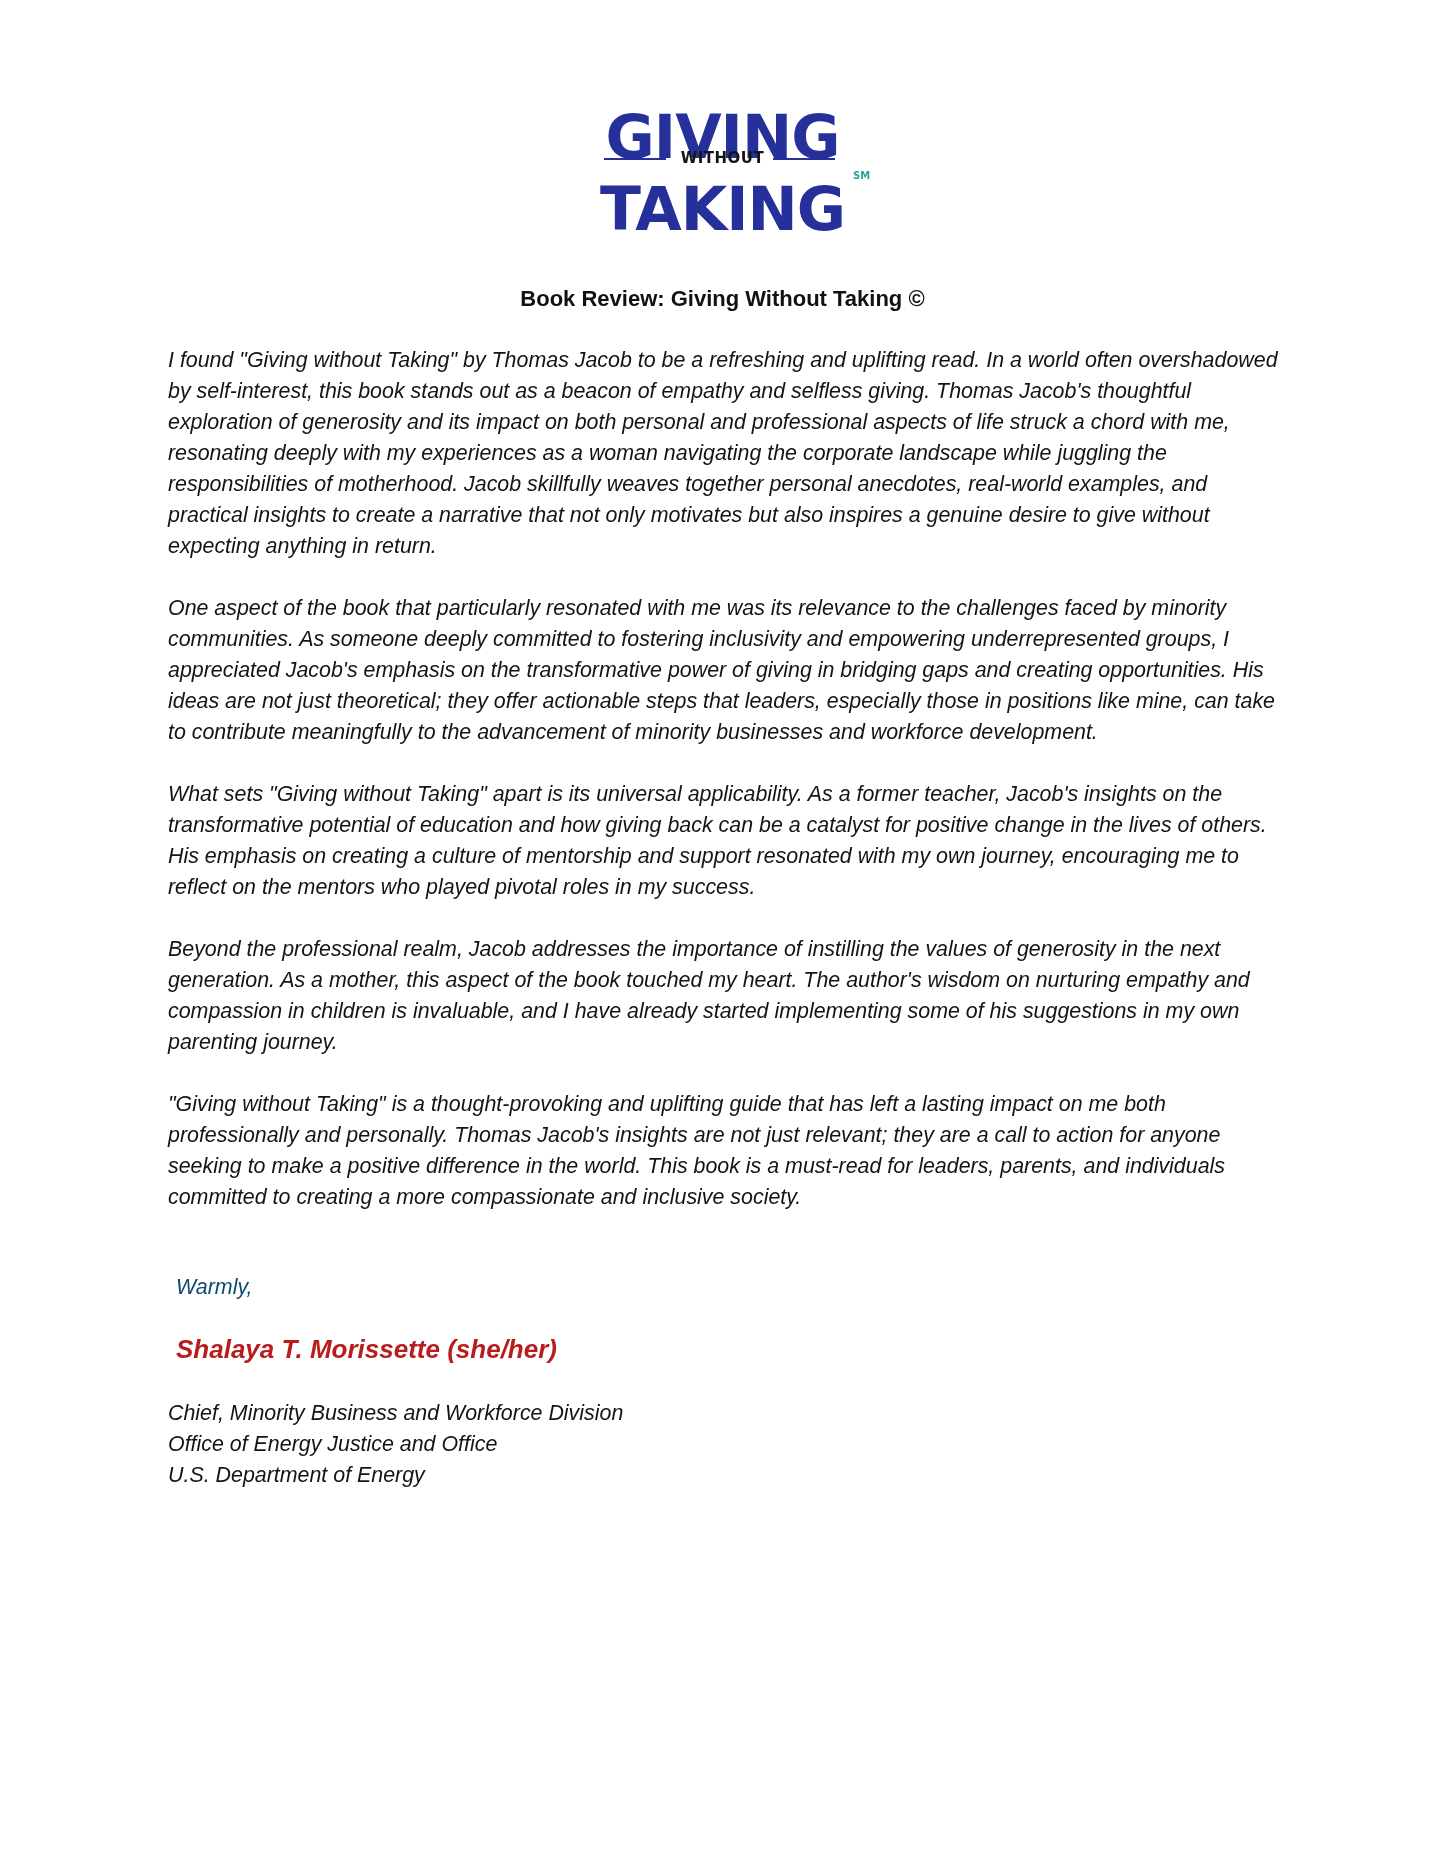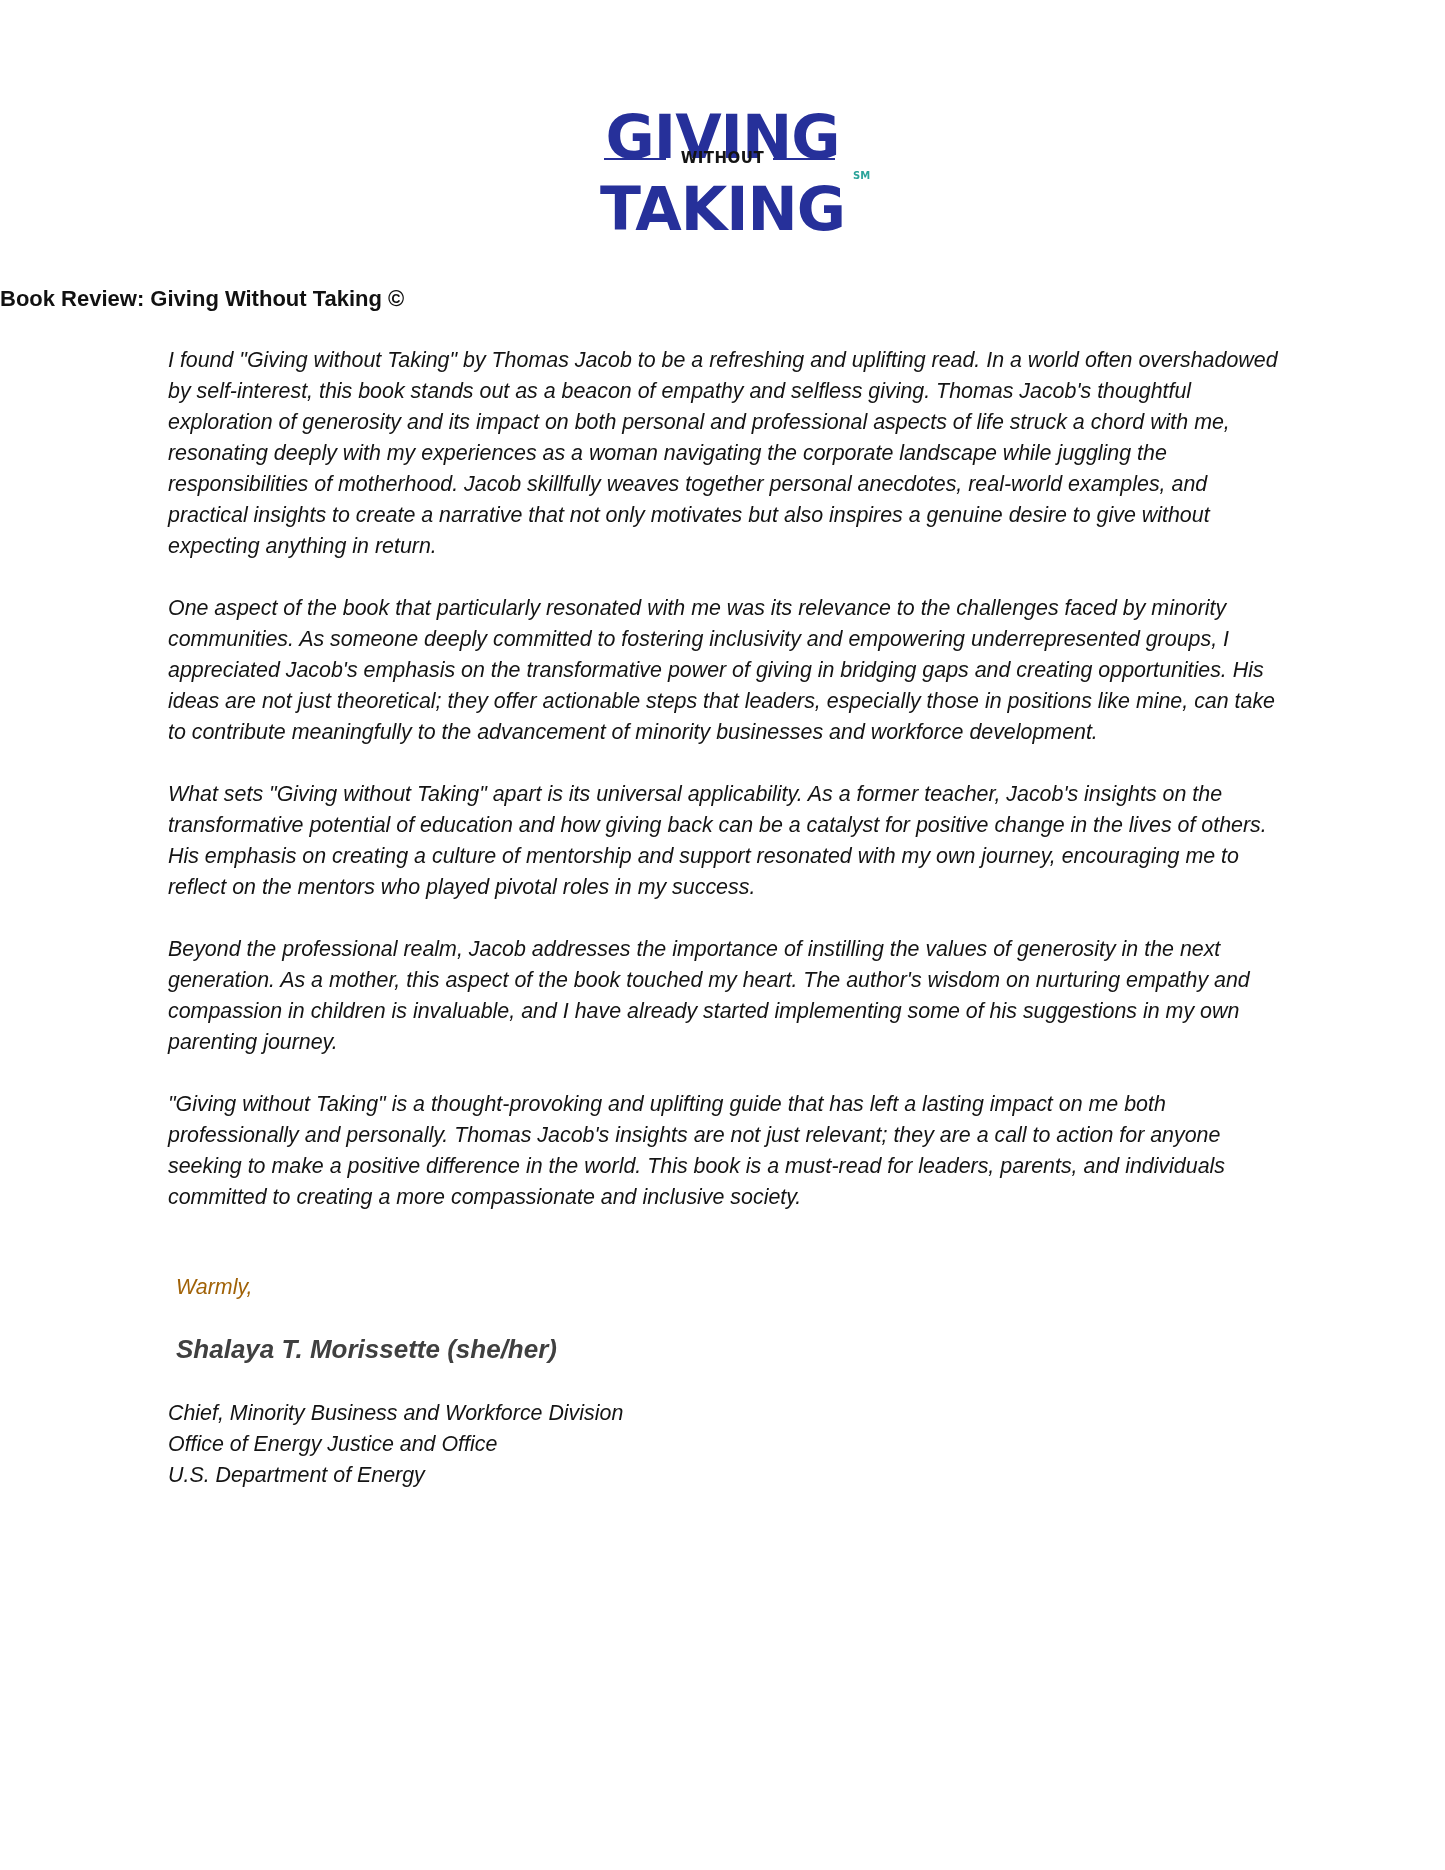"Book Review: Giving Without Taking" .title { text-align: none -> center }
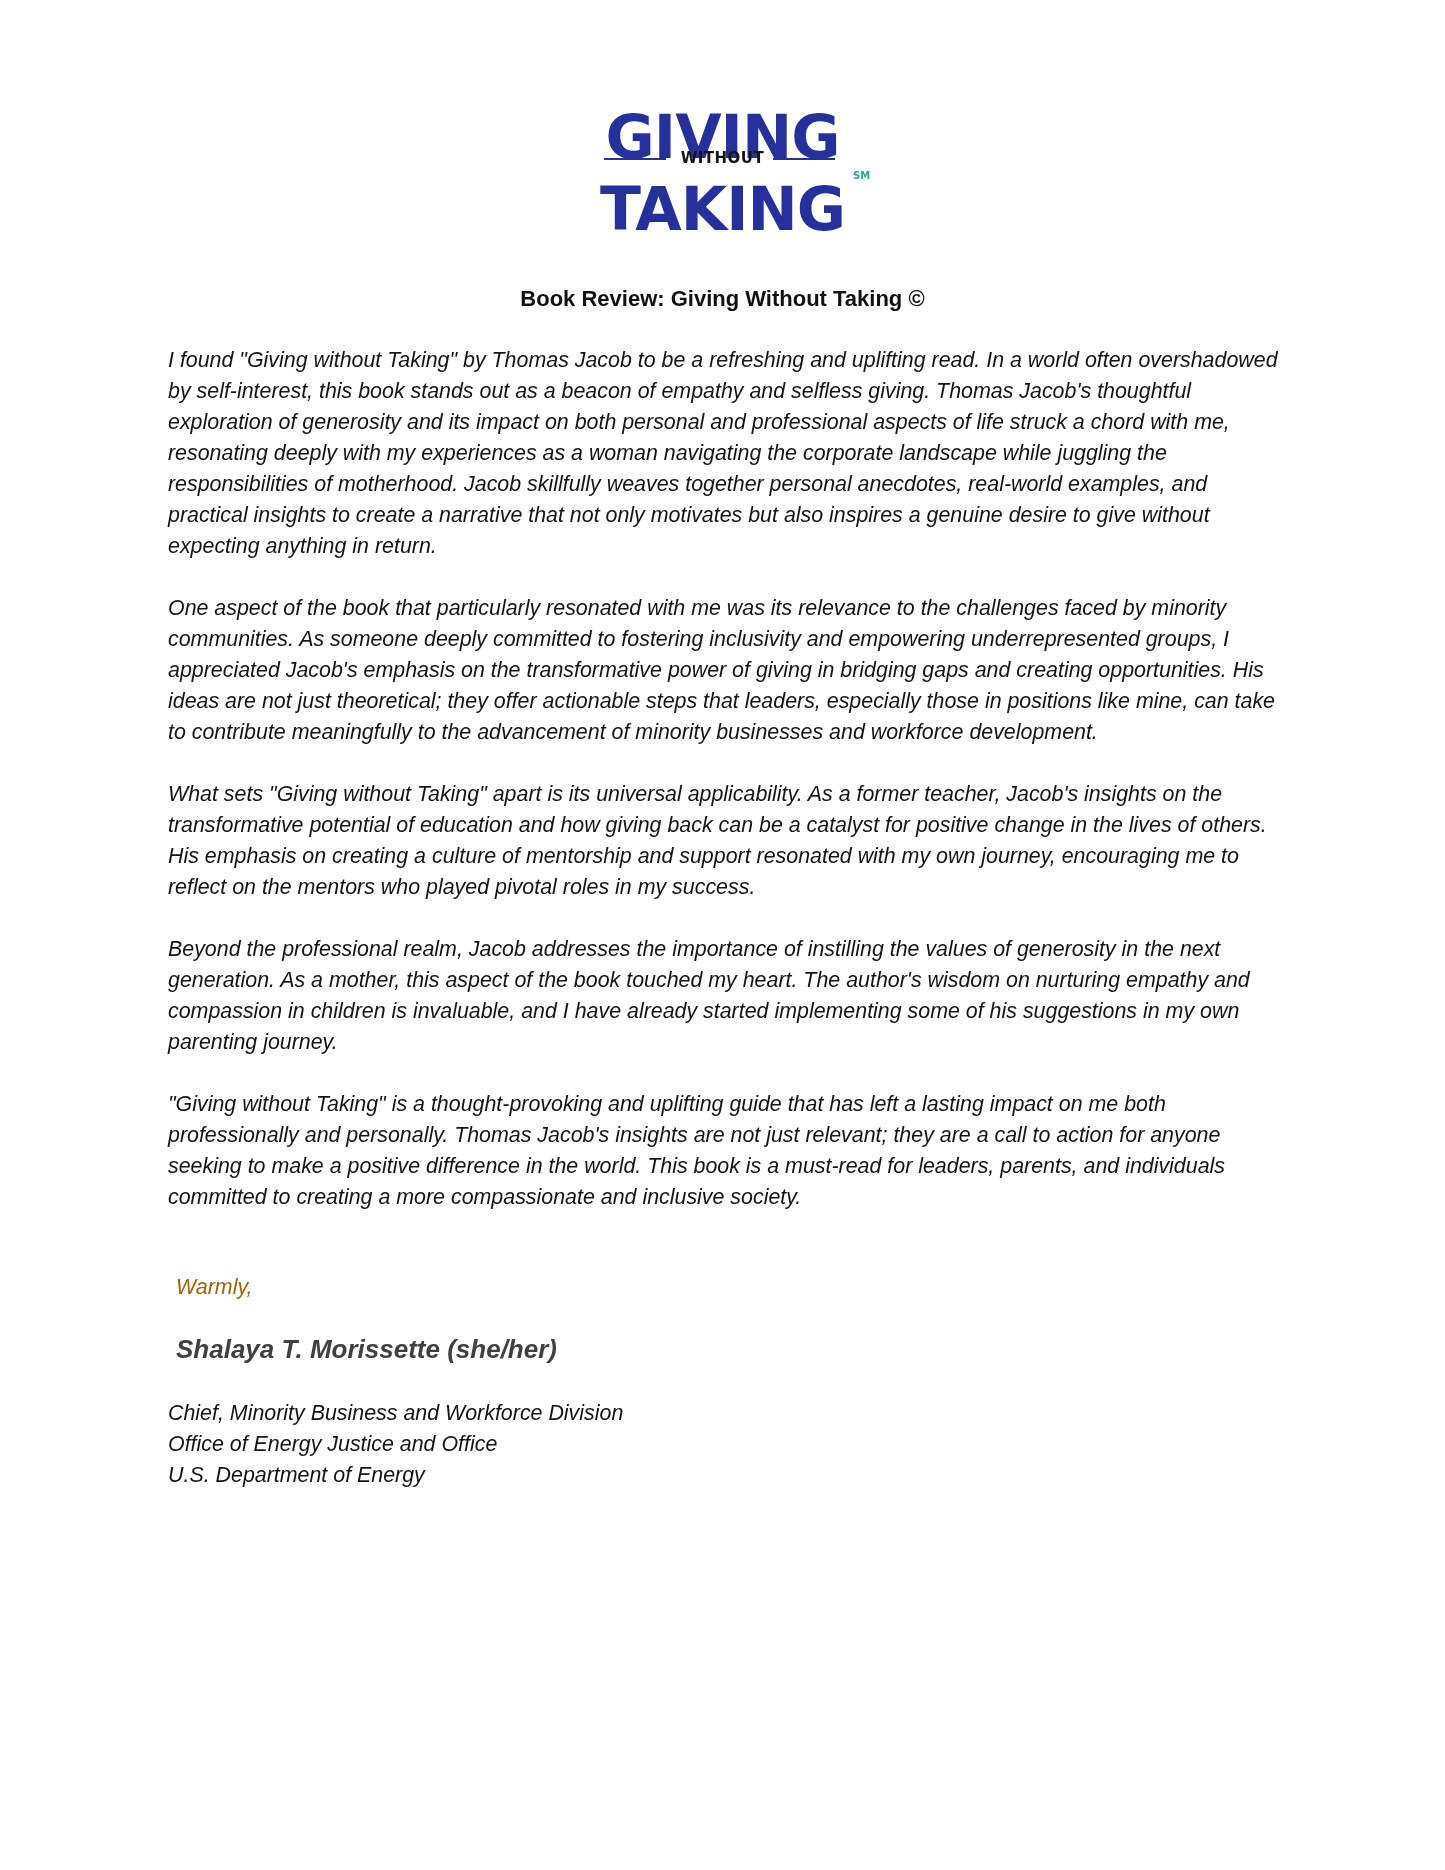"Warmly," .closing { color: #a16207 -> #0c4a6e }
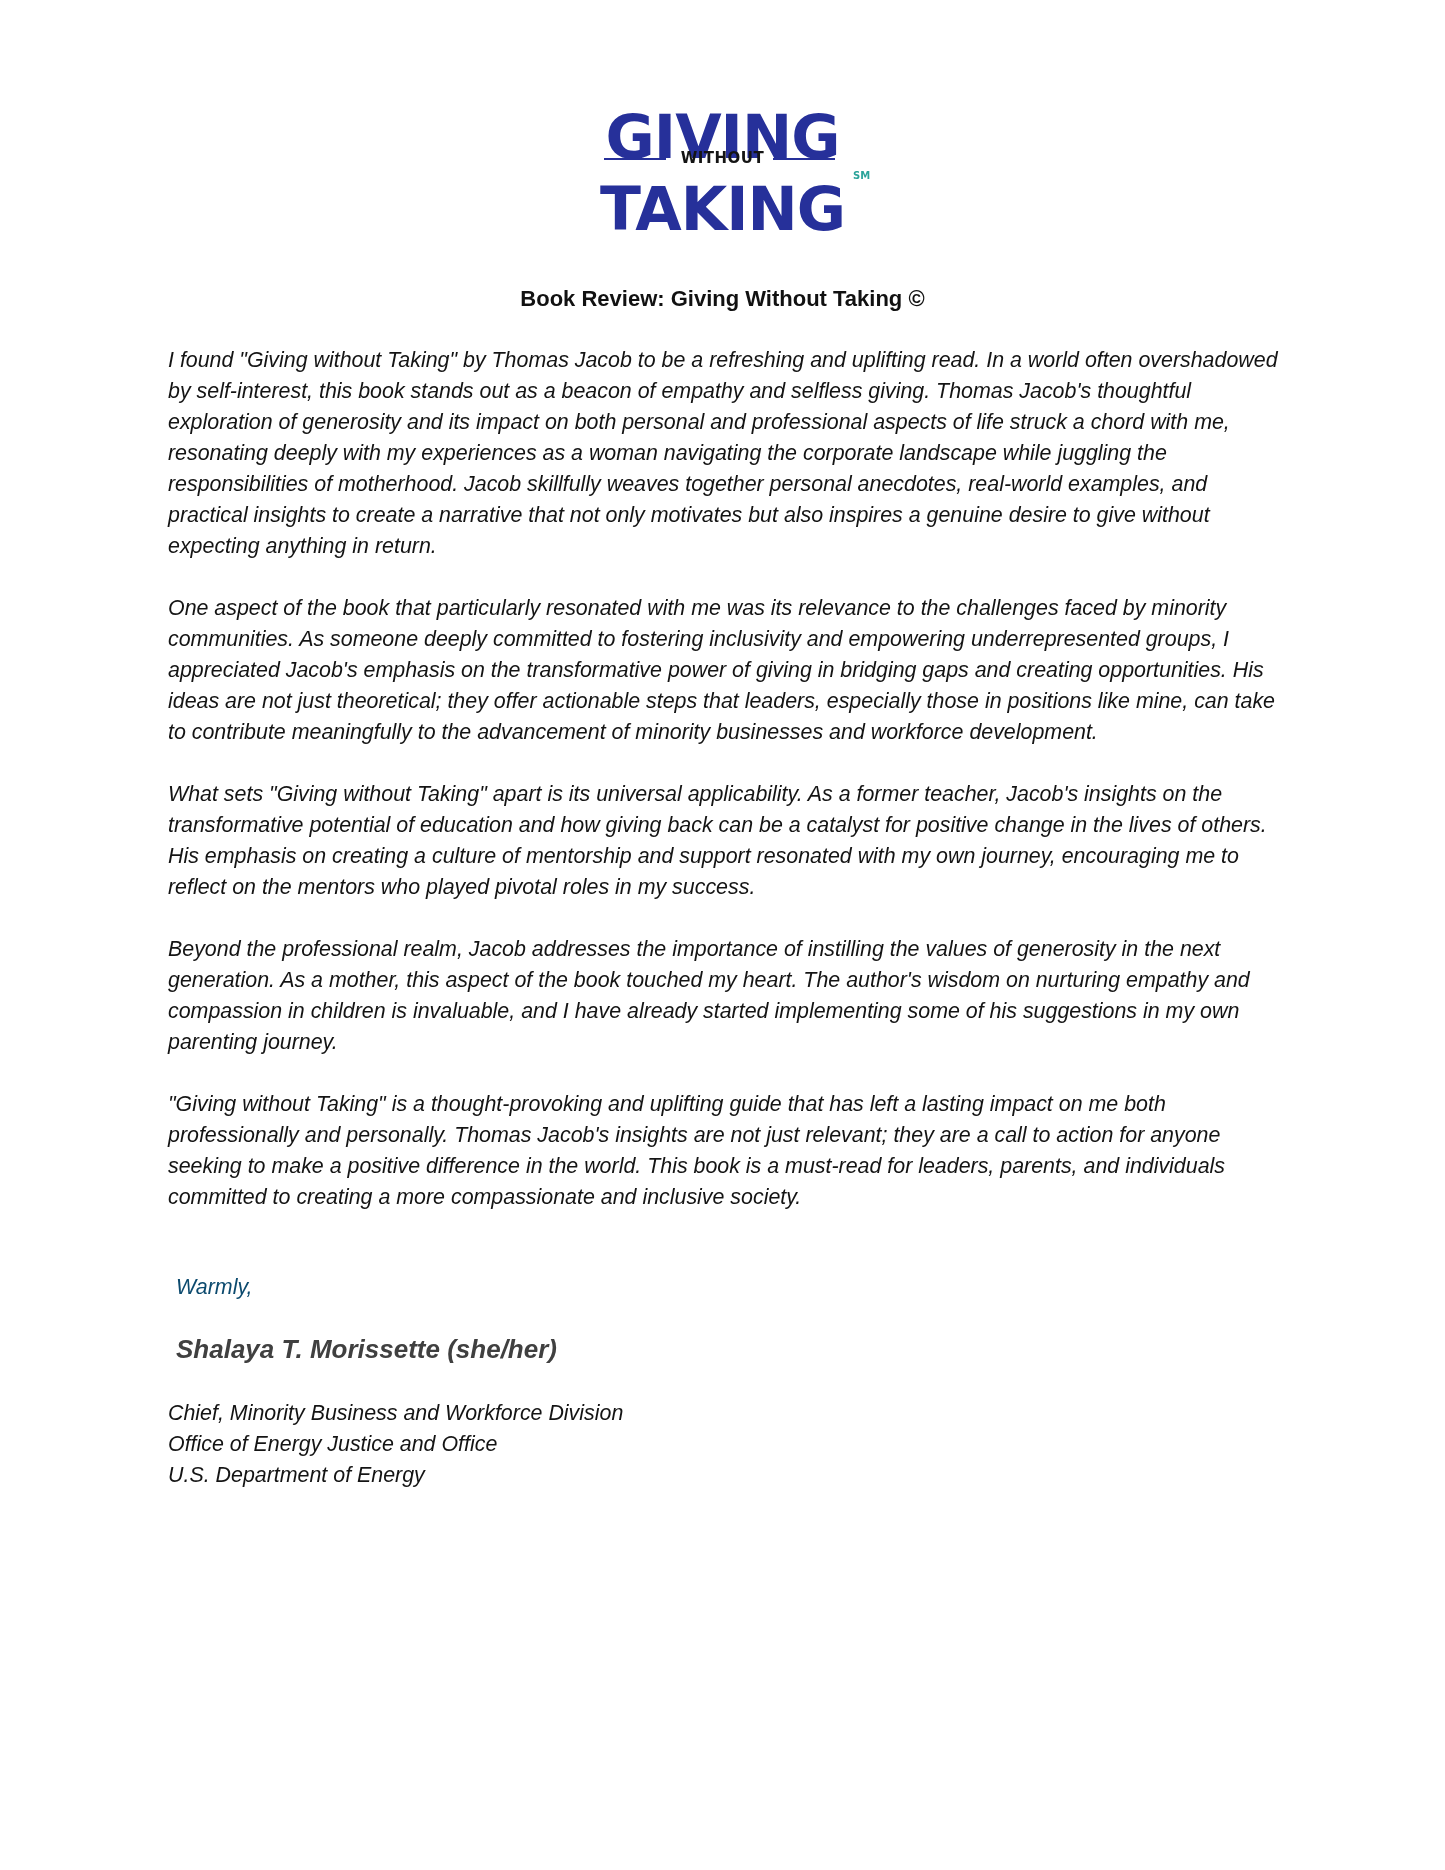"Shalaya T. Morissette (she/her)" .signer { color: #404040 -> #b91c1c }
